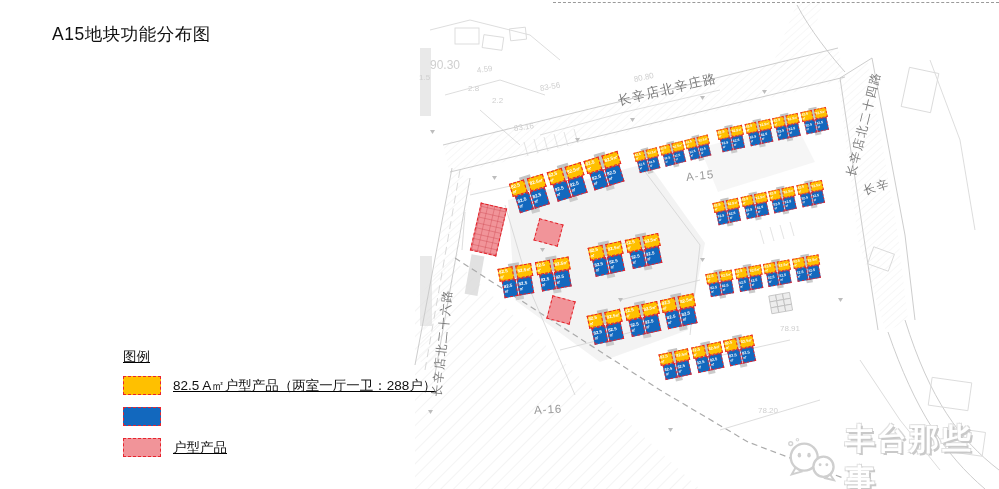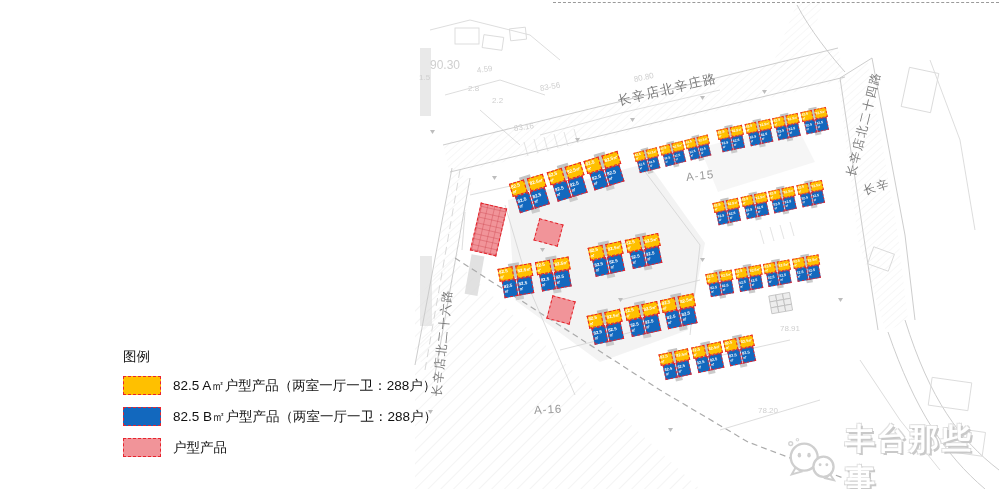"A15地块功能分布图" div.page-title { html: none -> <div>A15地块功能分布图</div> }
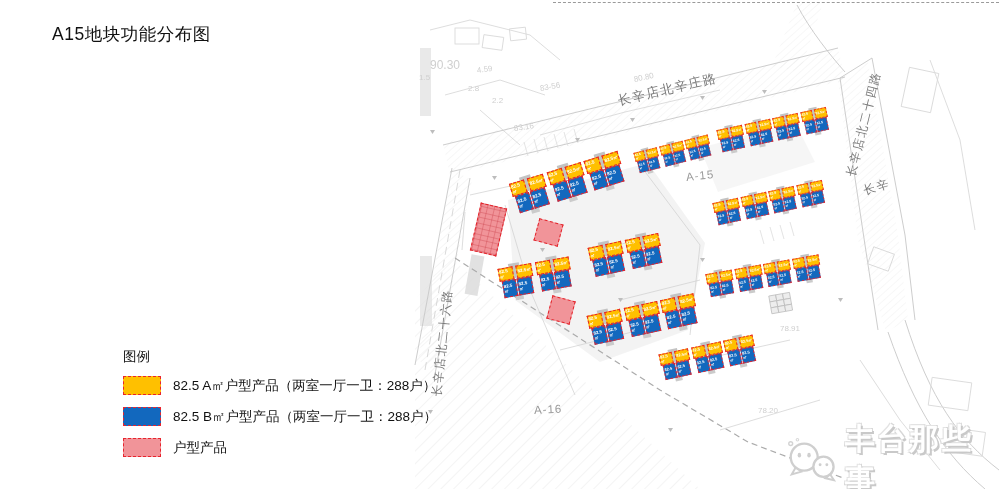"图例" .legend { text-decoration: none -> underline }
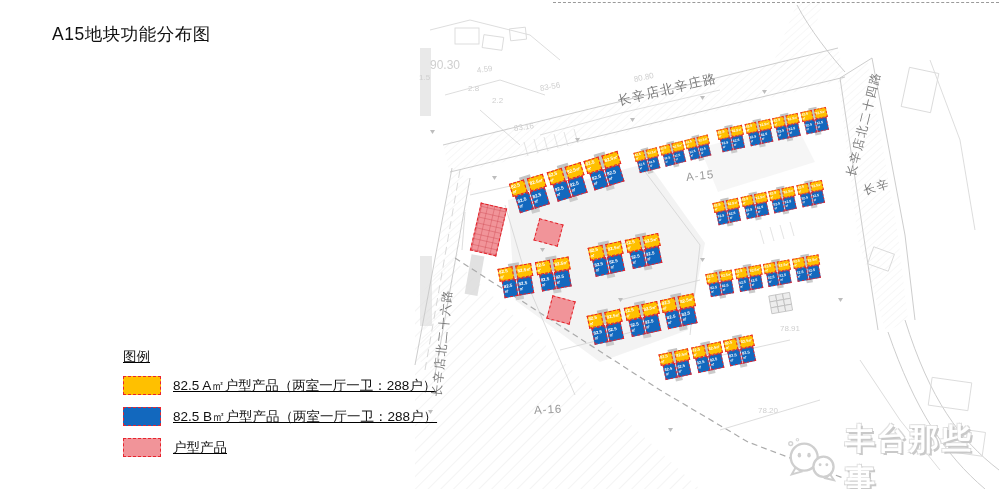"82.5 B㎡户型产品（两室一厅一卫：288户）" span.legend-label { html: <span>82.5 B㎡户型产品（两室一厅一卫：288户）</span> -> none }
